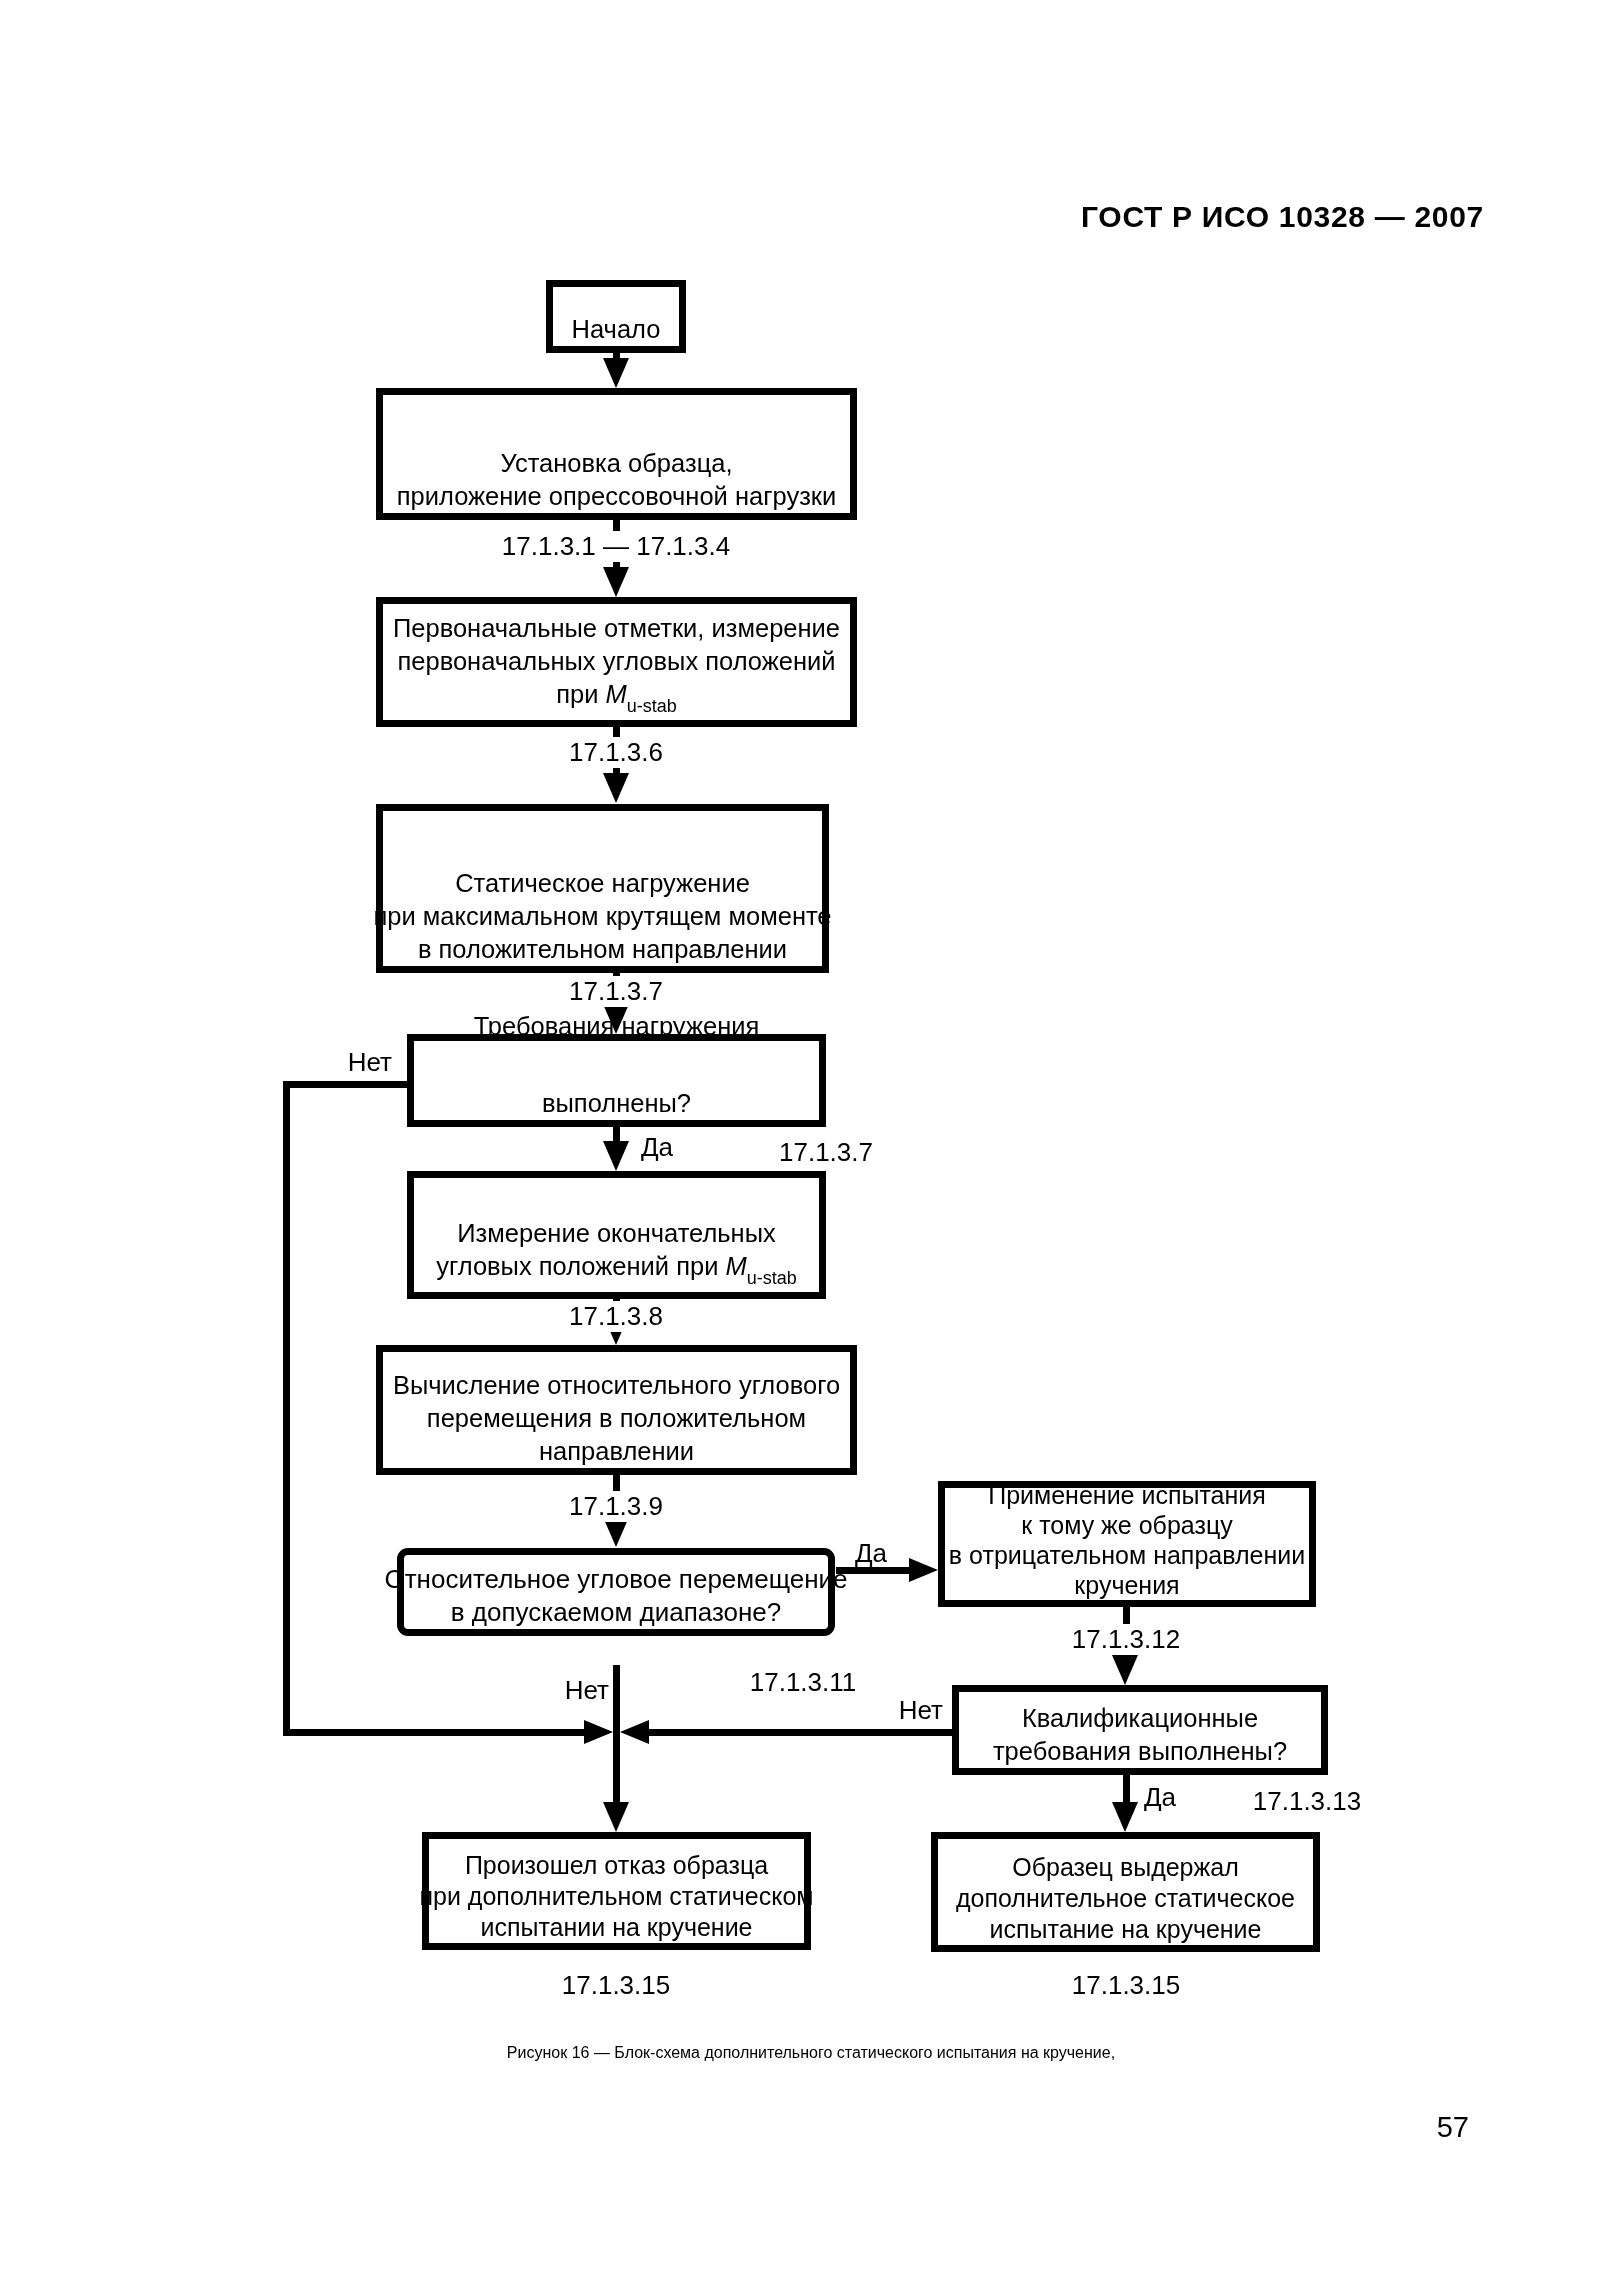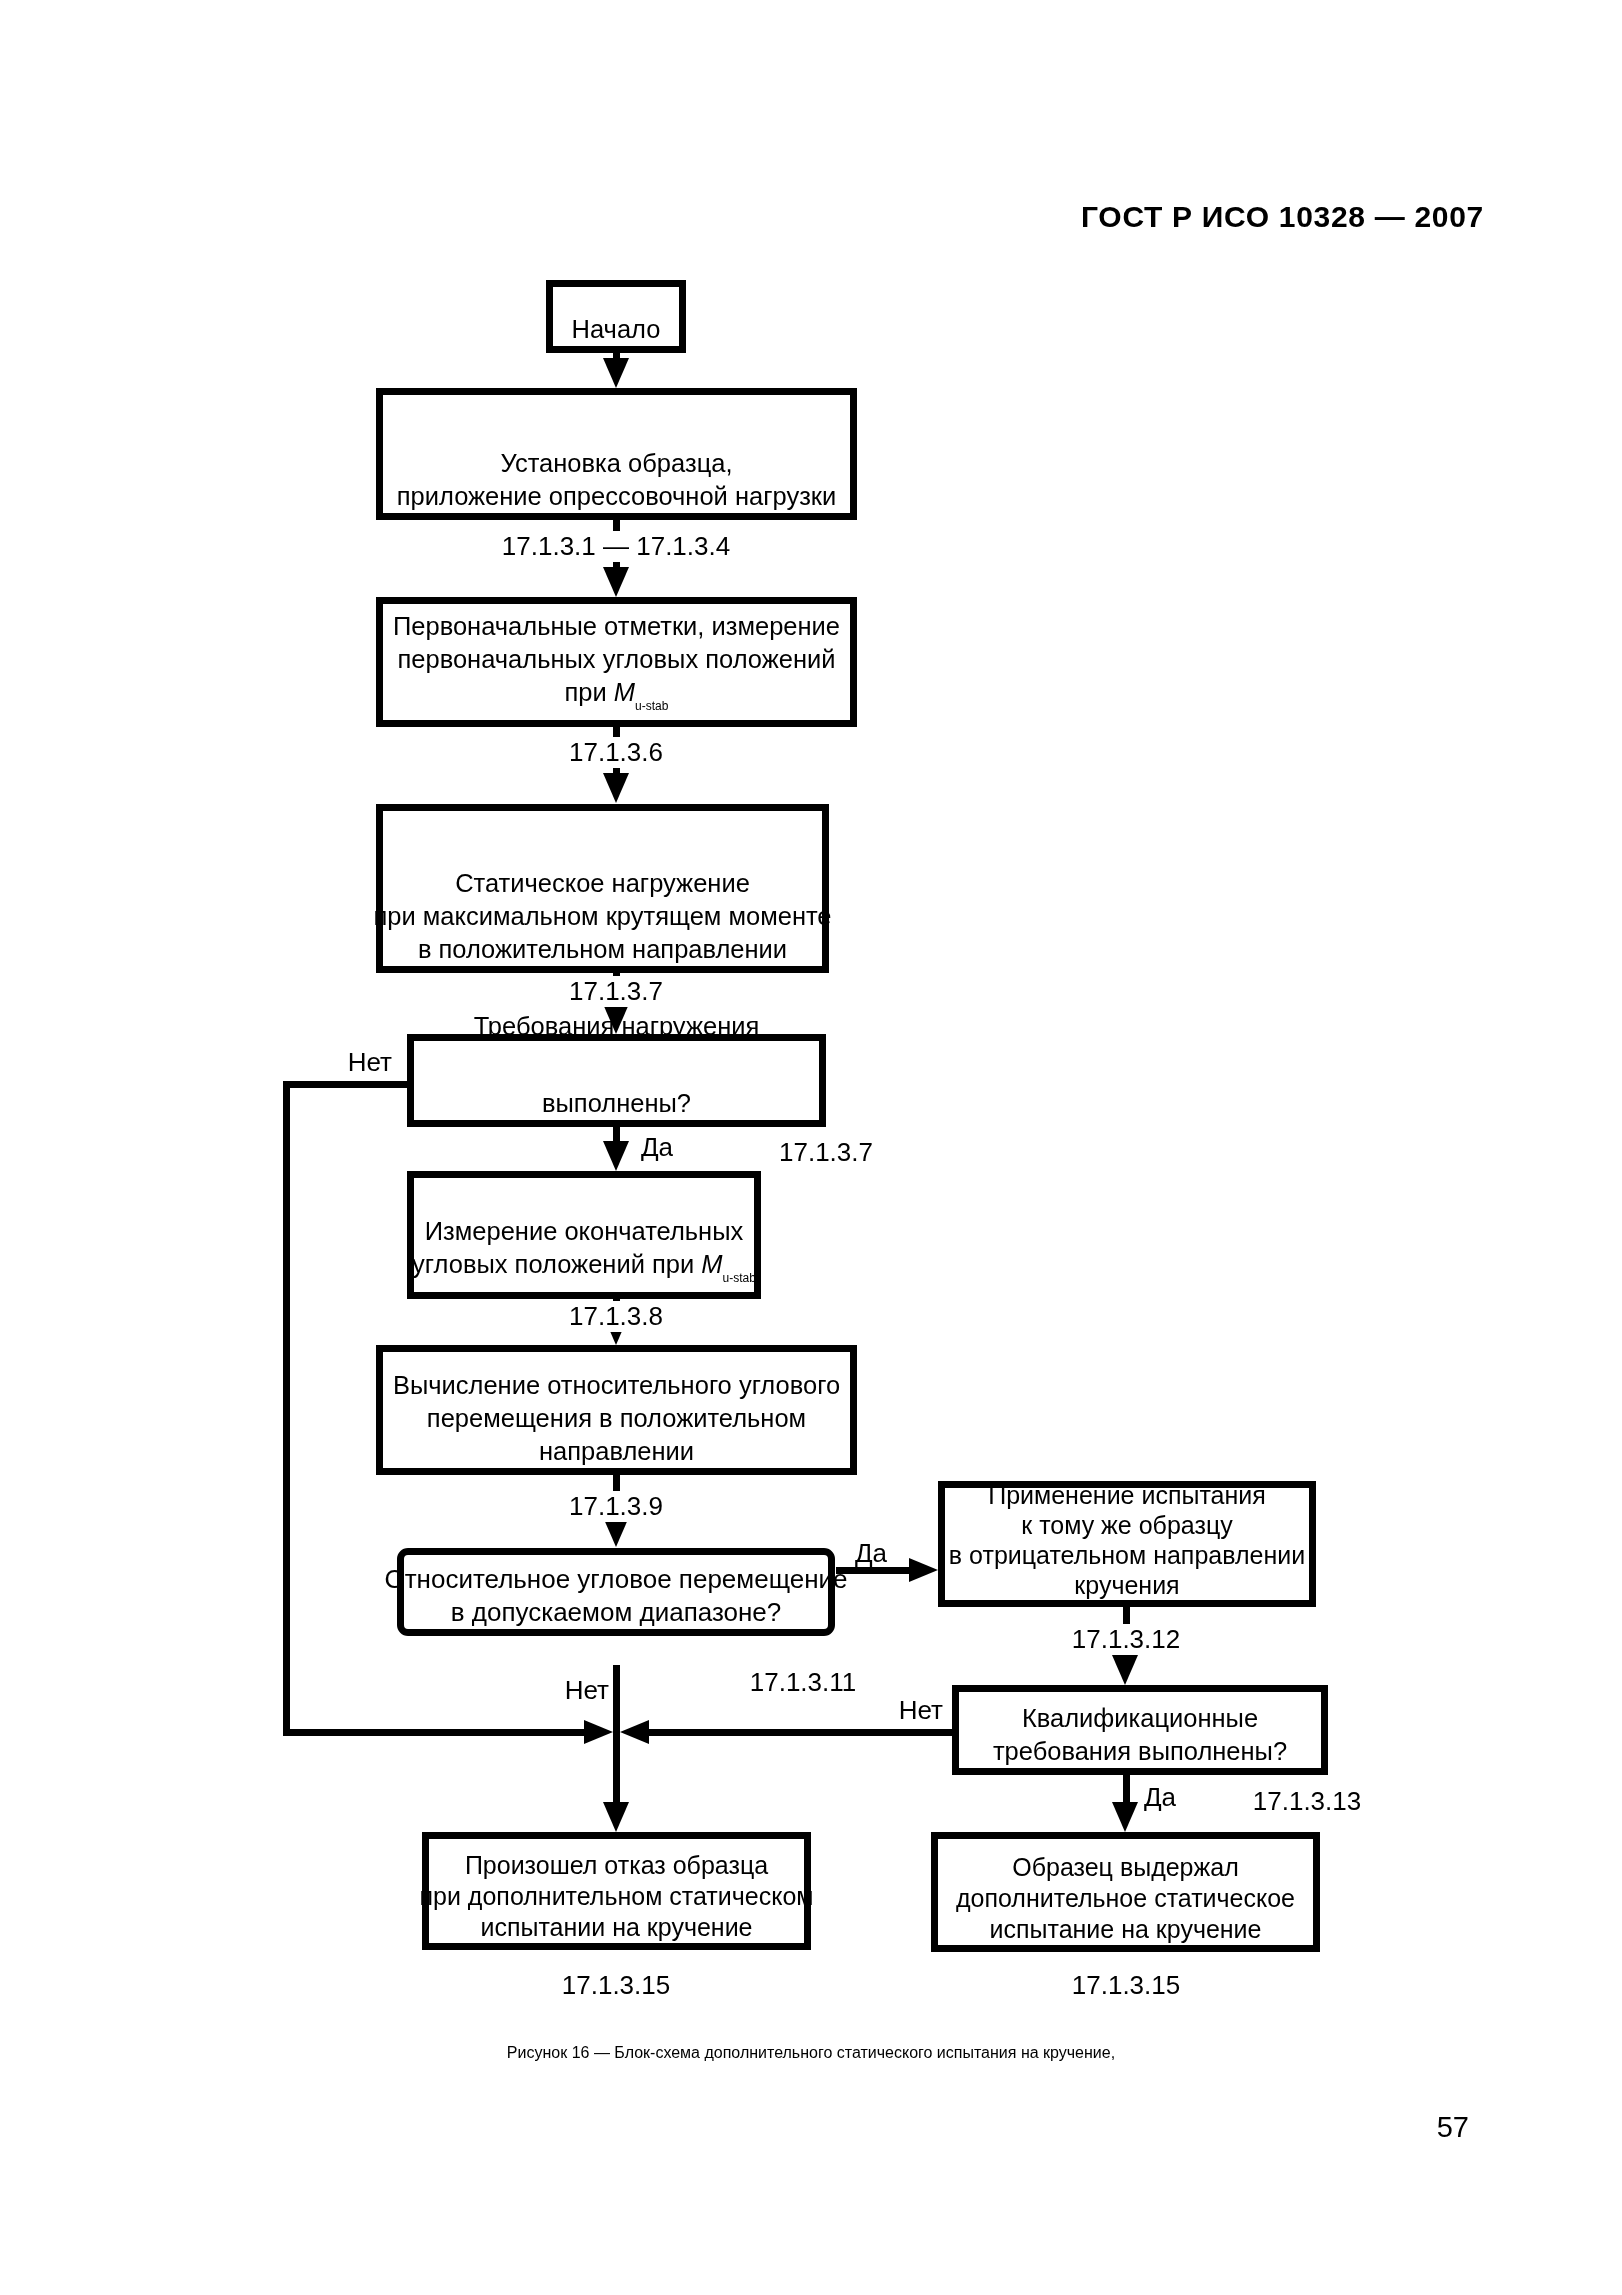"u-stab" sub.msub { font-size: 12px -> 18px }
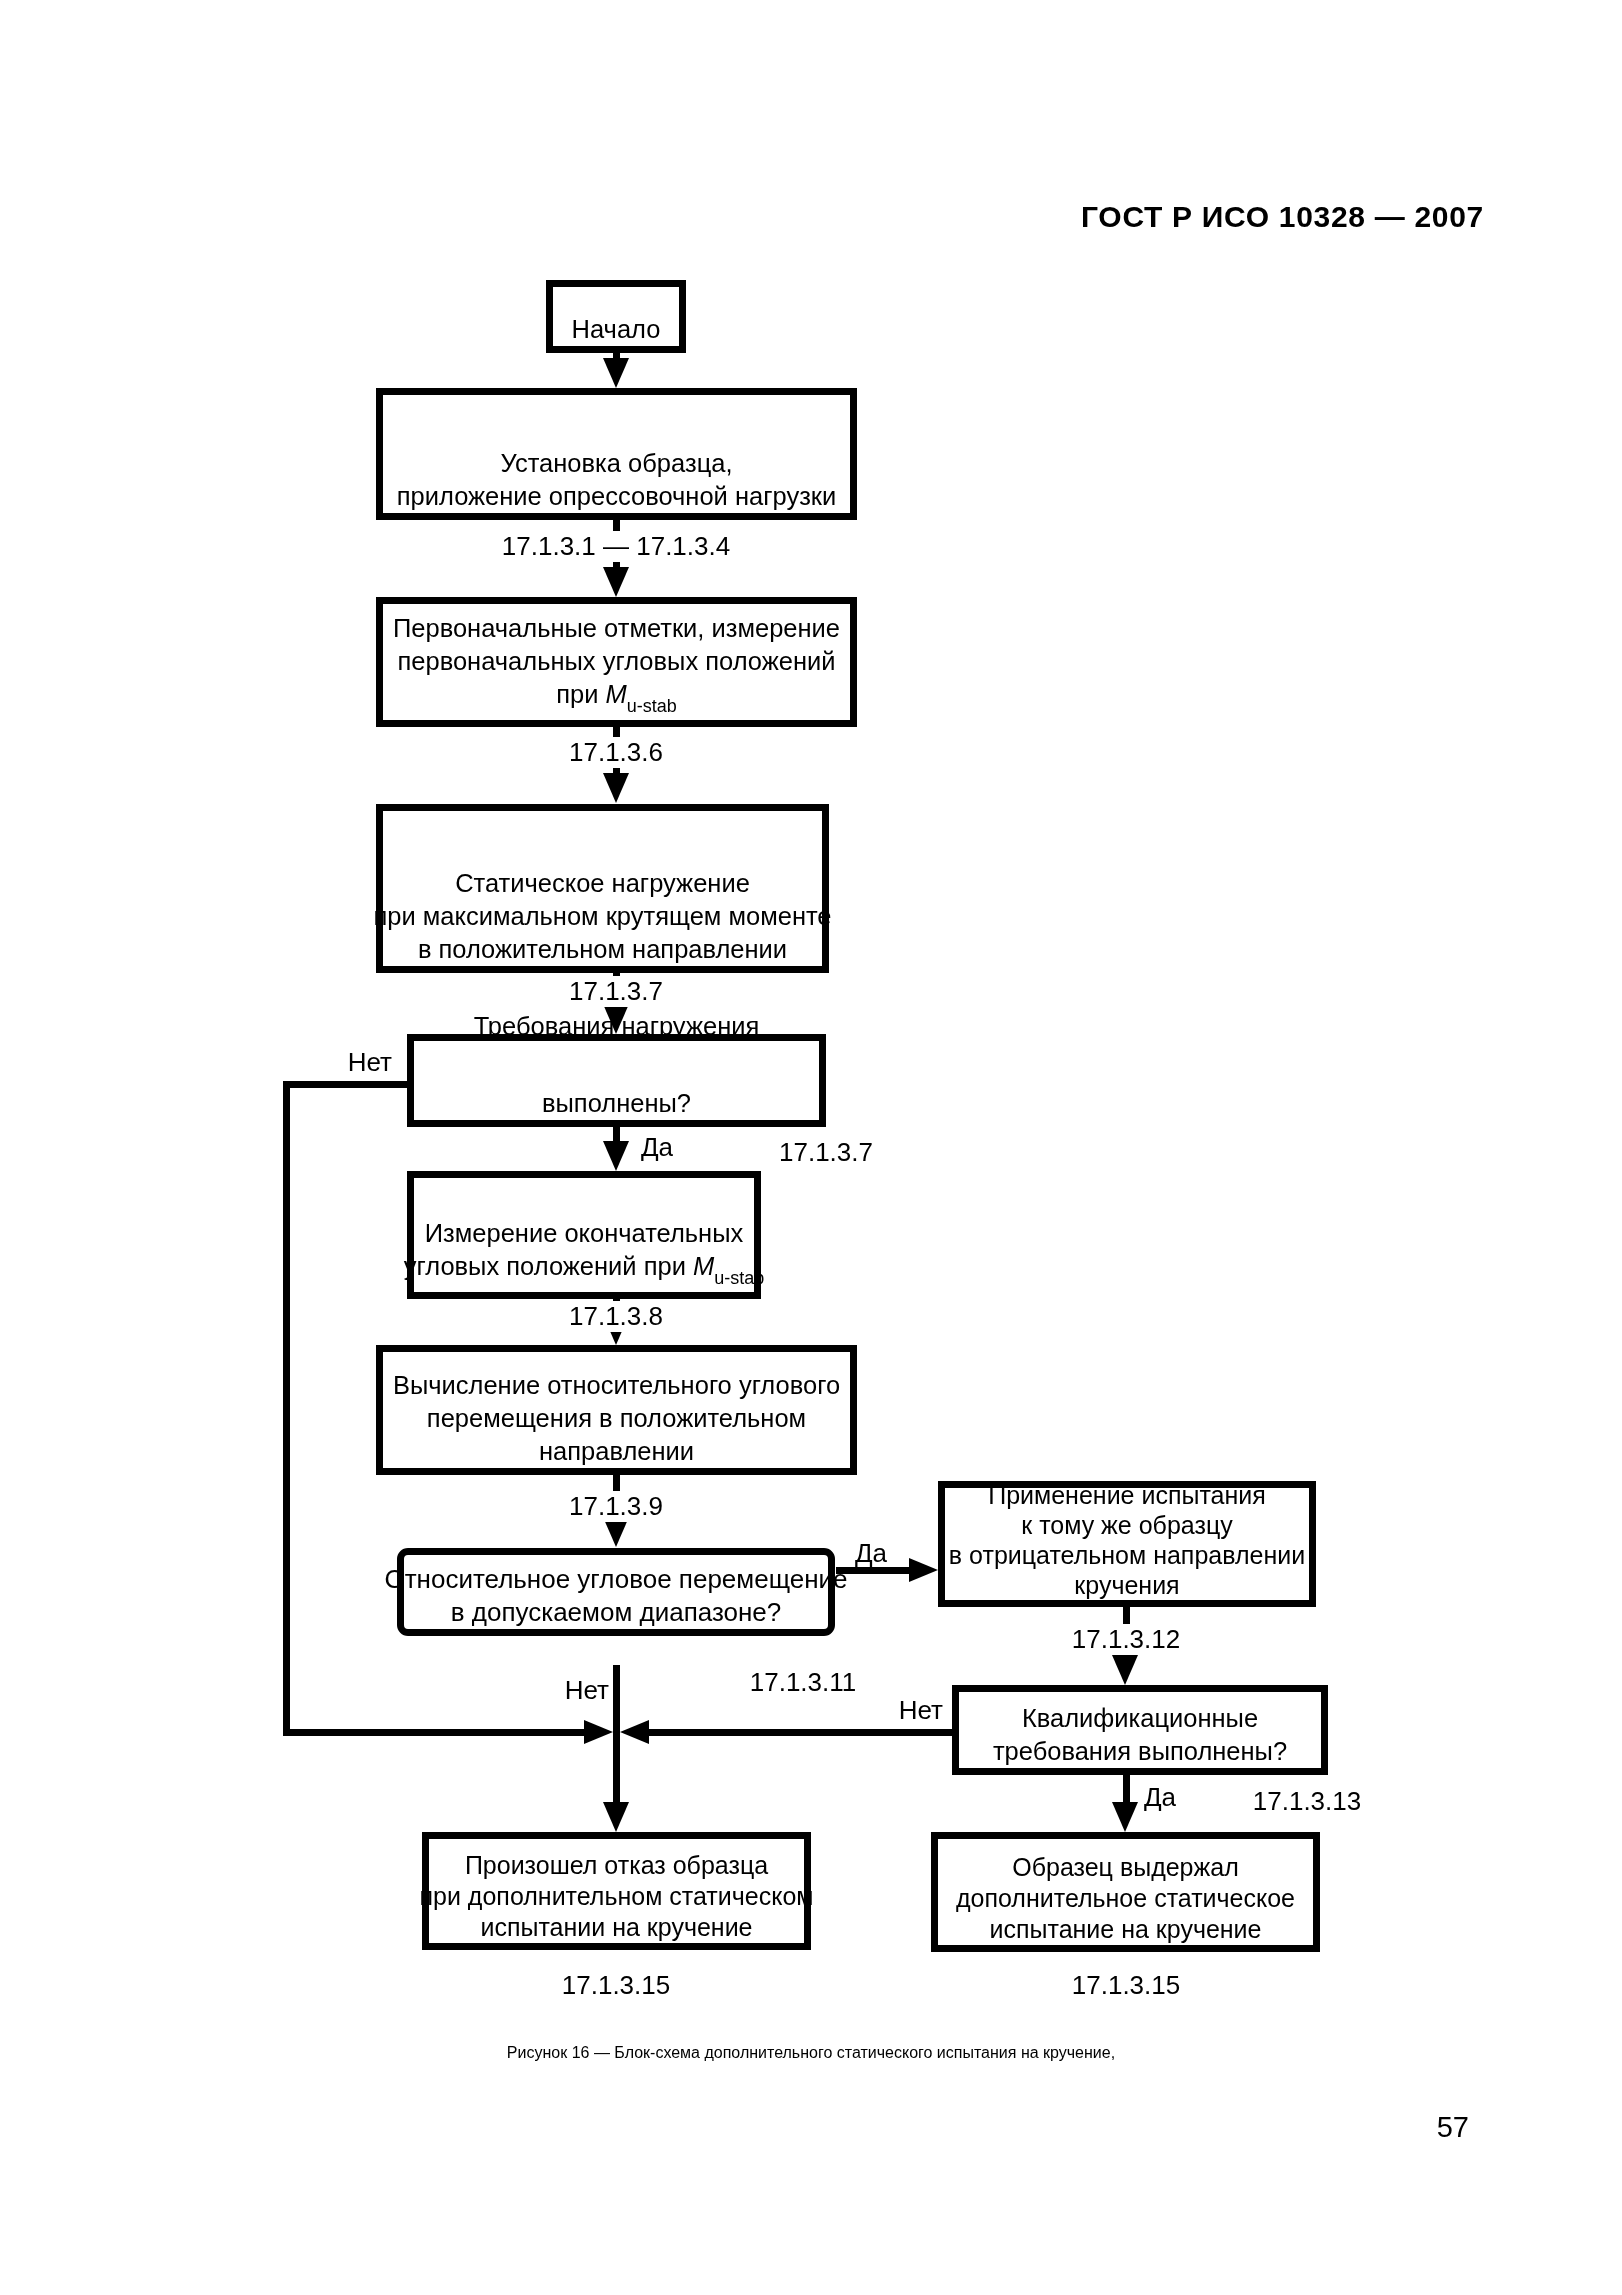"Измерение окончательных" div.box { width: 354px -> 419px }
